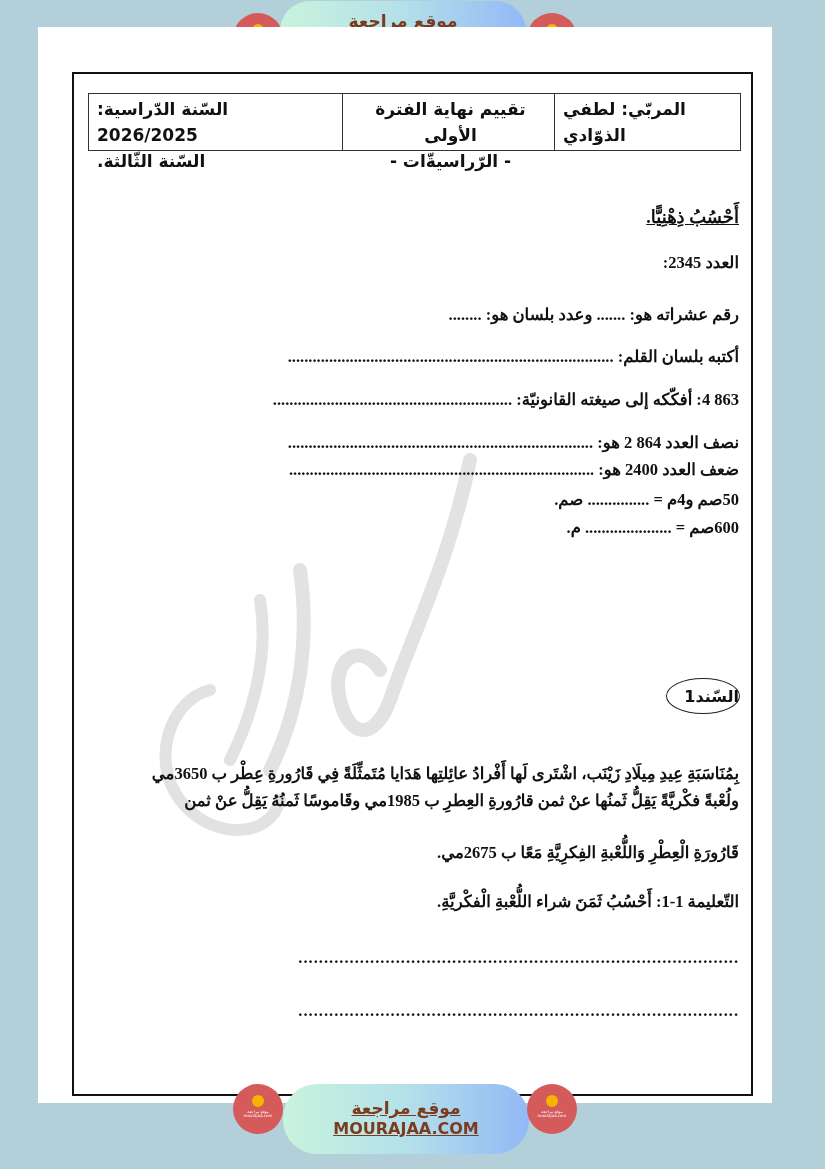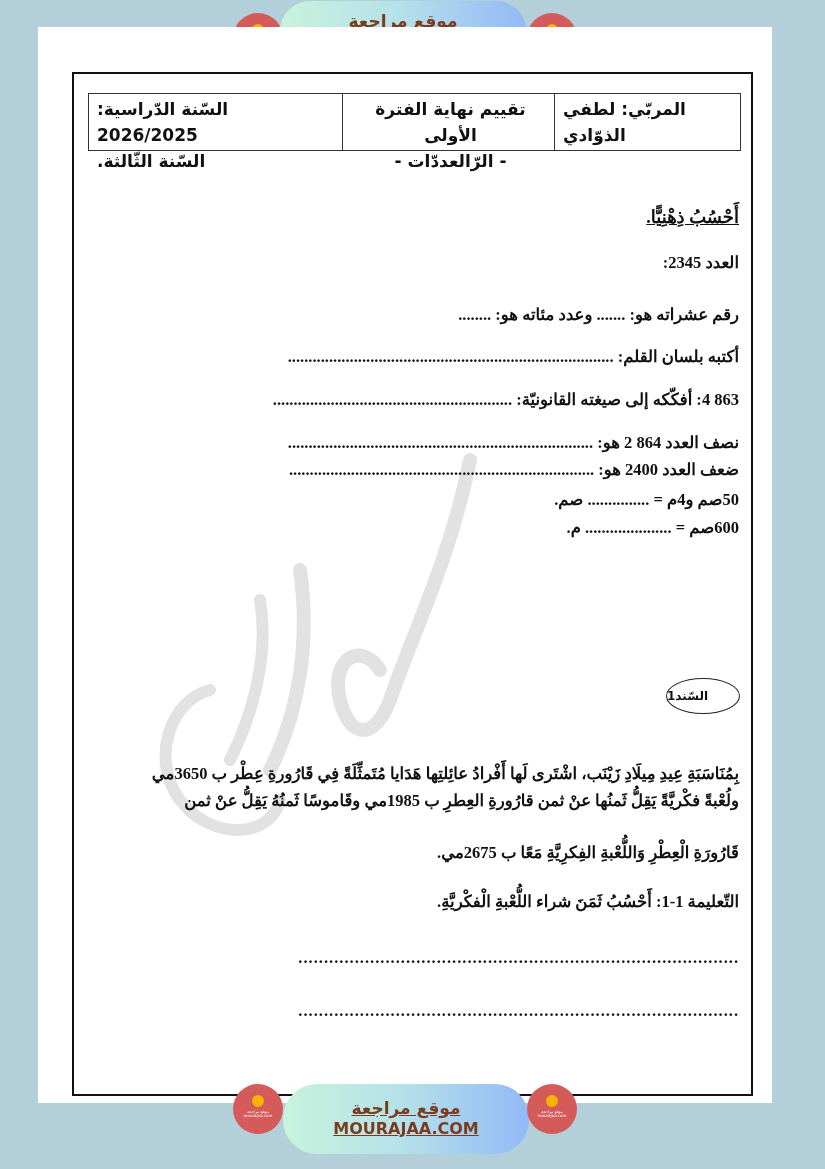"- الرّالعددّات -" div { text: الرّالعددّات -> الرّراسيةّات }
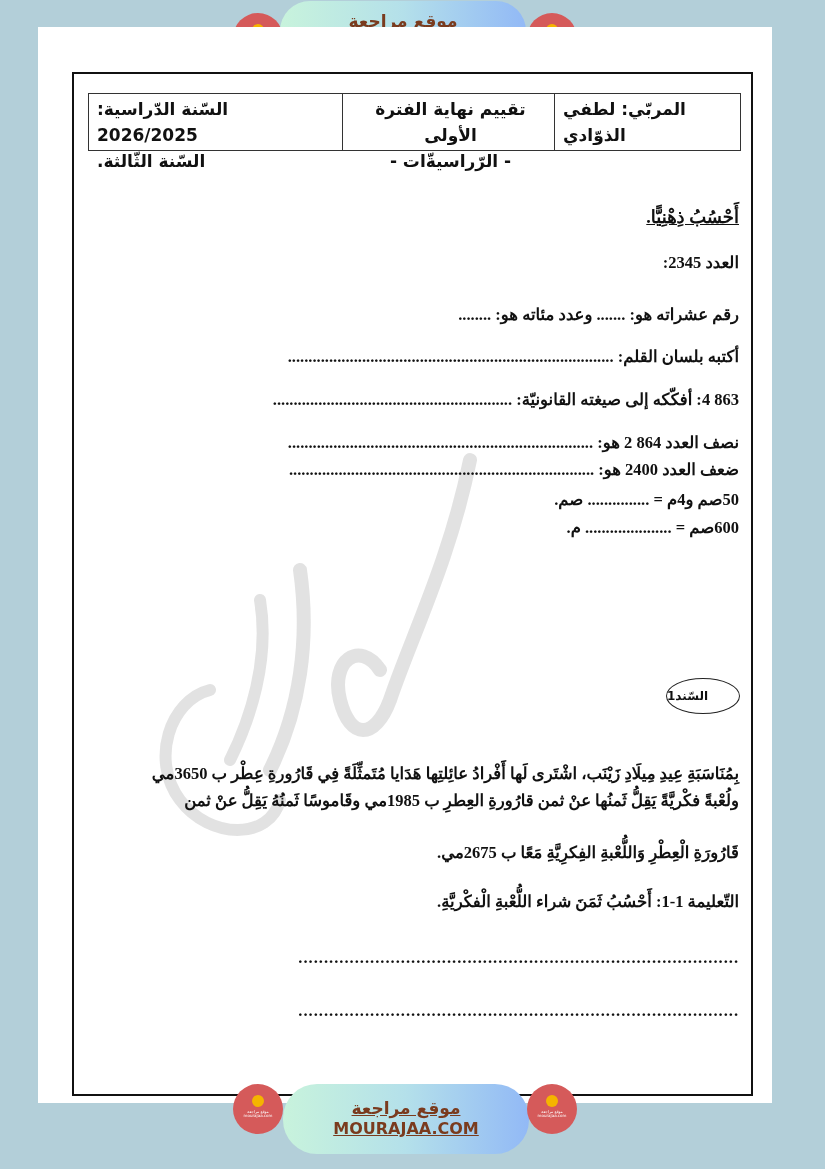"رقم عشراته هو: ....... وعدد" div.line { text: مئاته -> بلسان }
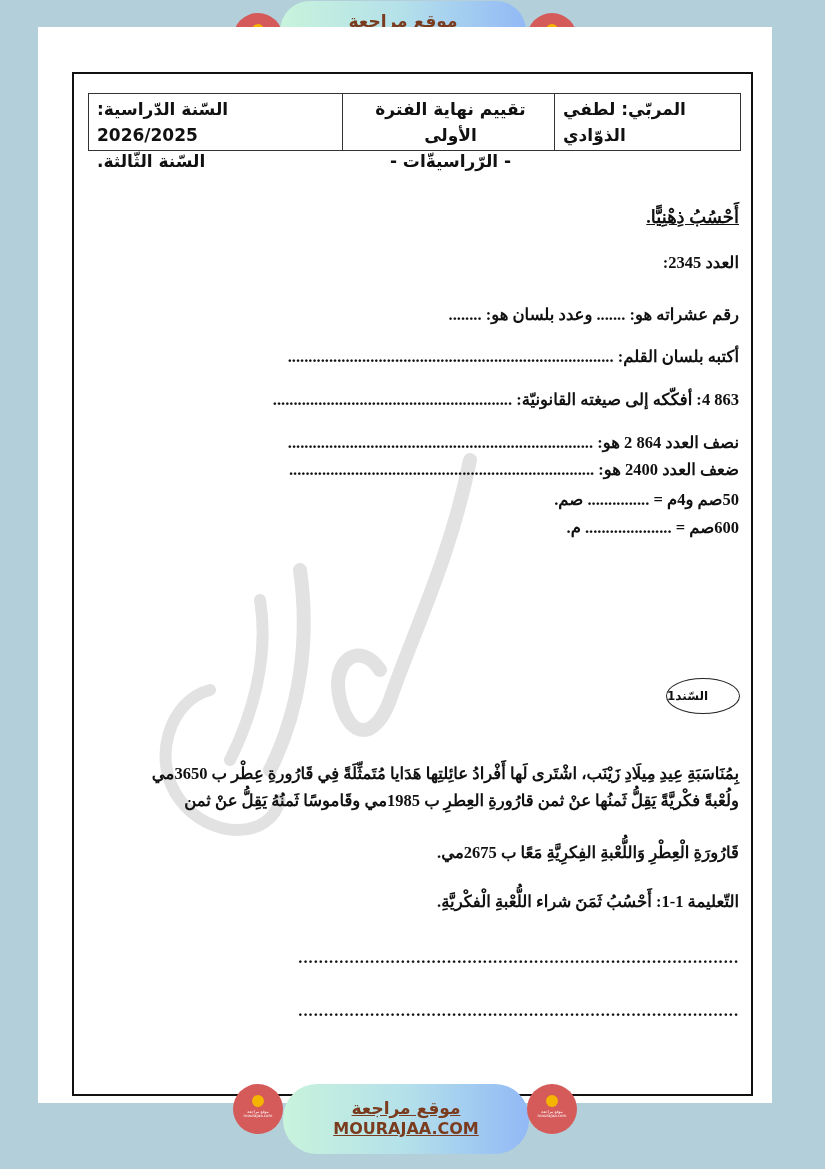"السّند1" .badge-oval { font-size: 12px -> 16px; justify-content: flex-end -> flex-start }
